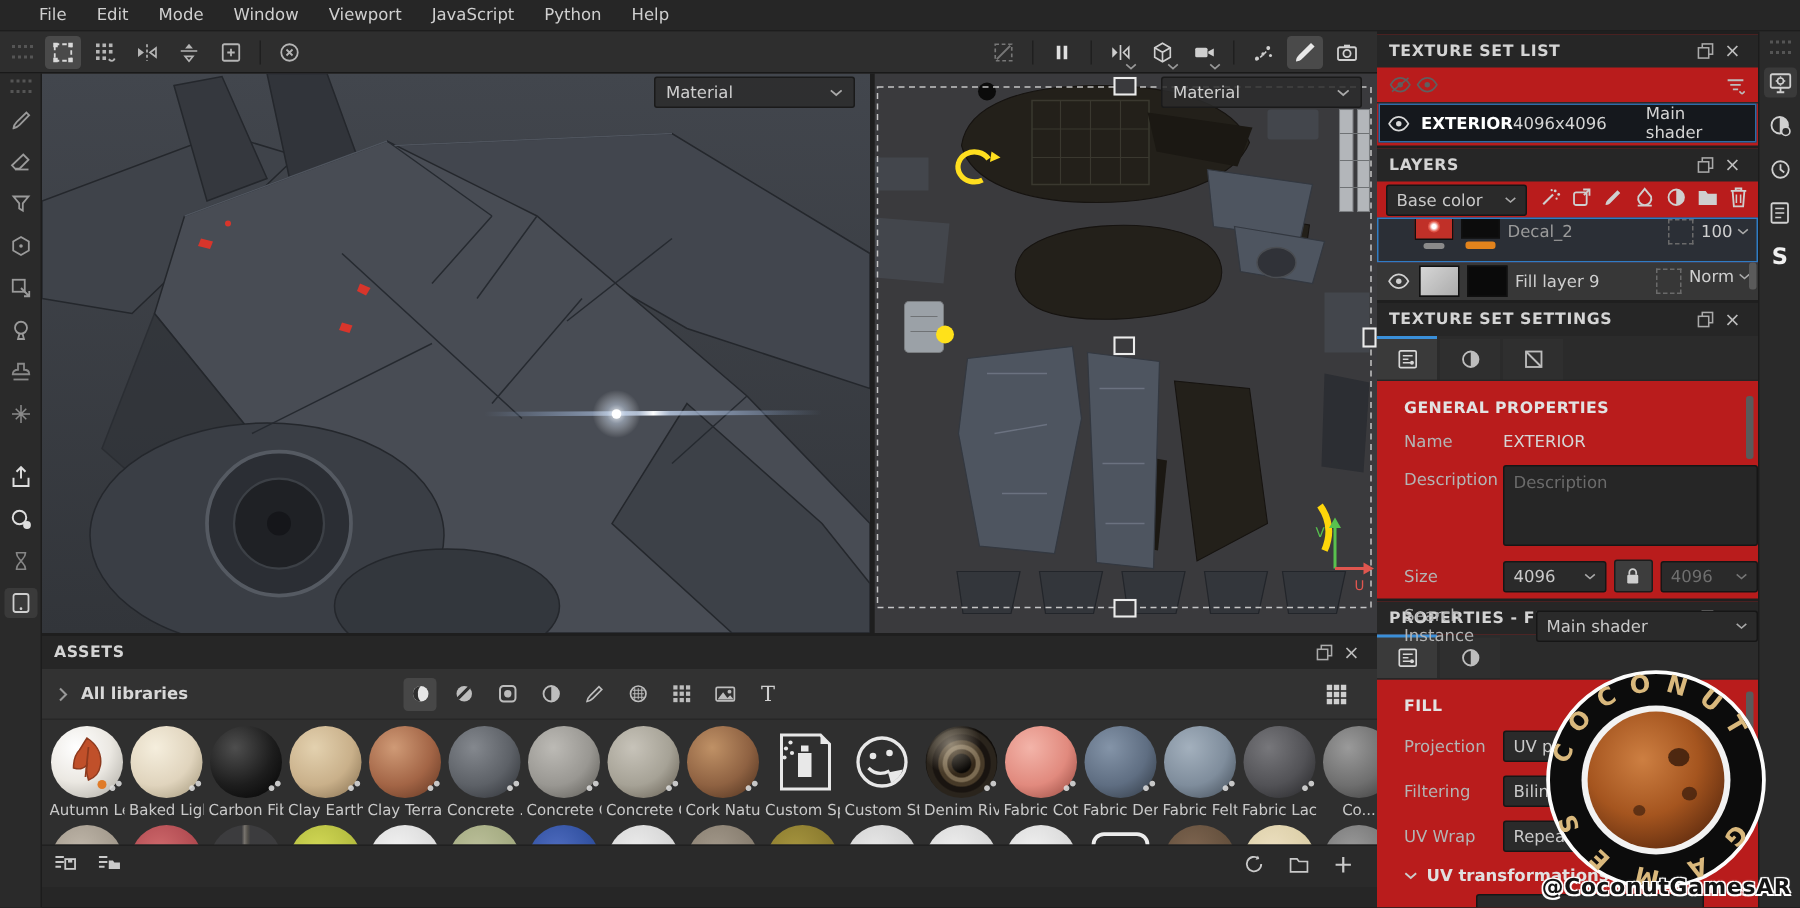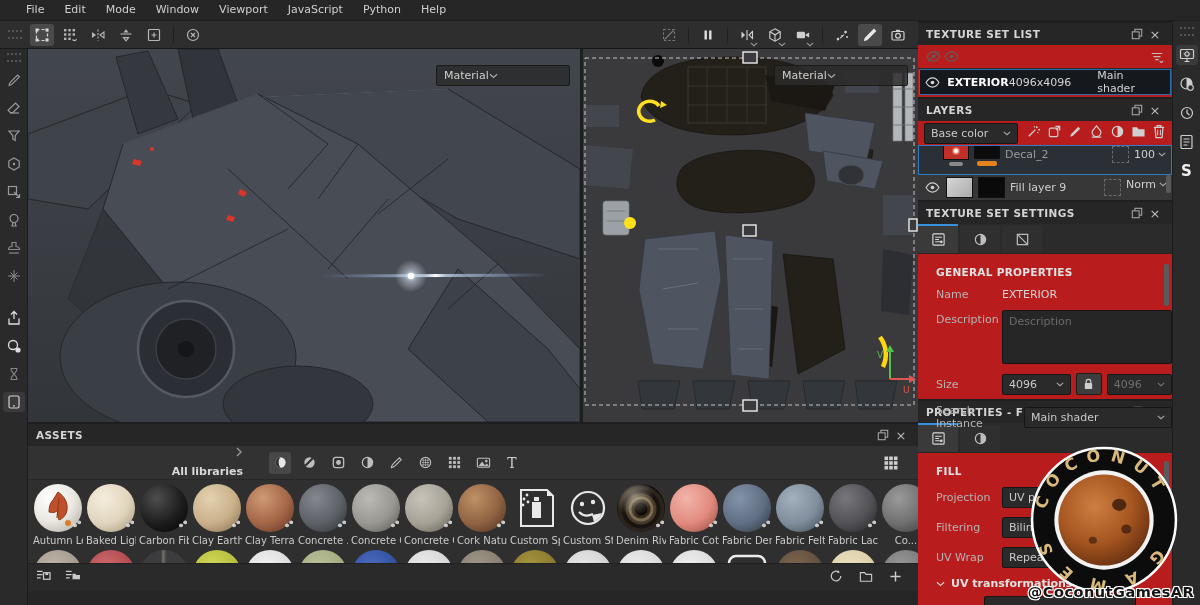"Material" .vpcombo { justify-content: none -> space-between; top: 16px -> 2px }
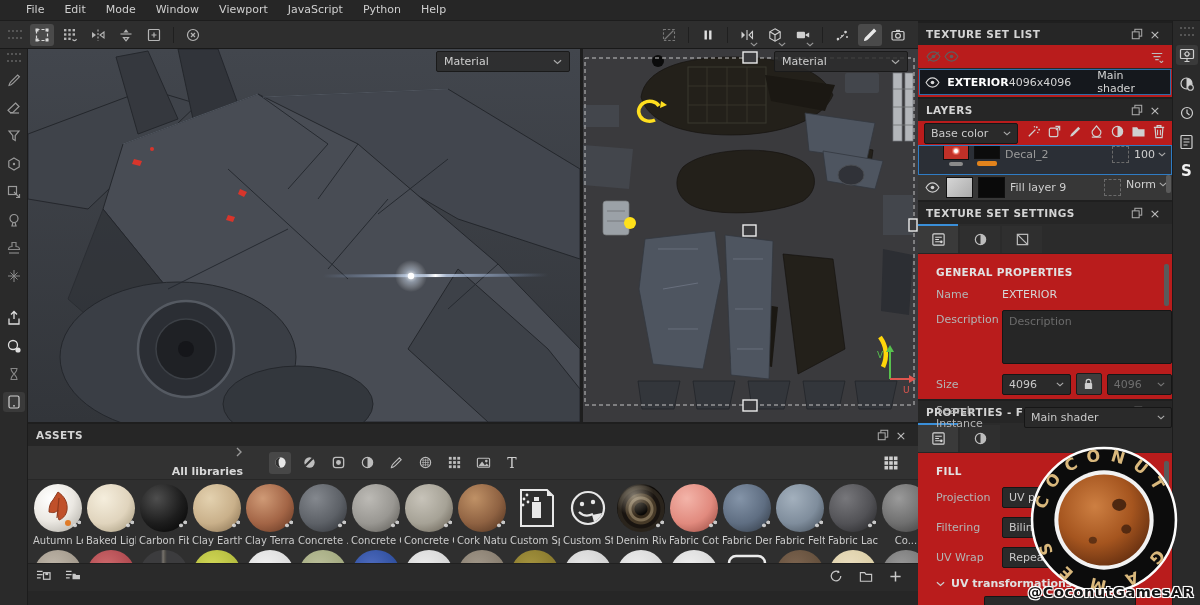"All libraries" .libs { align-items: flex-end -> center; flex-direction: column -> none }
